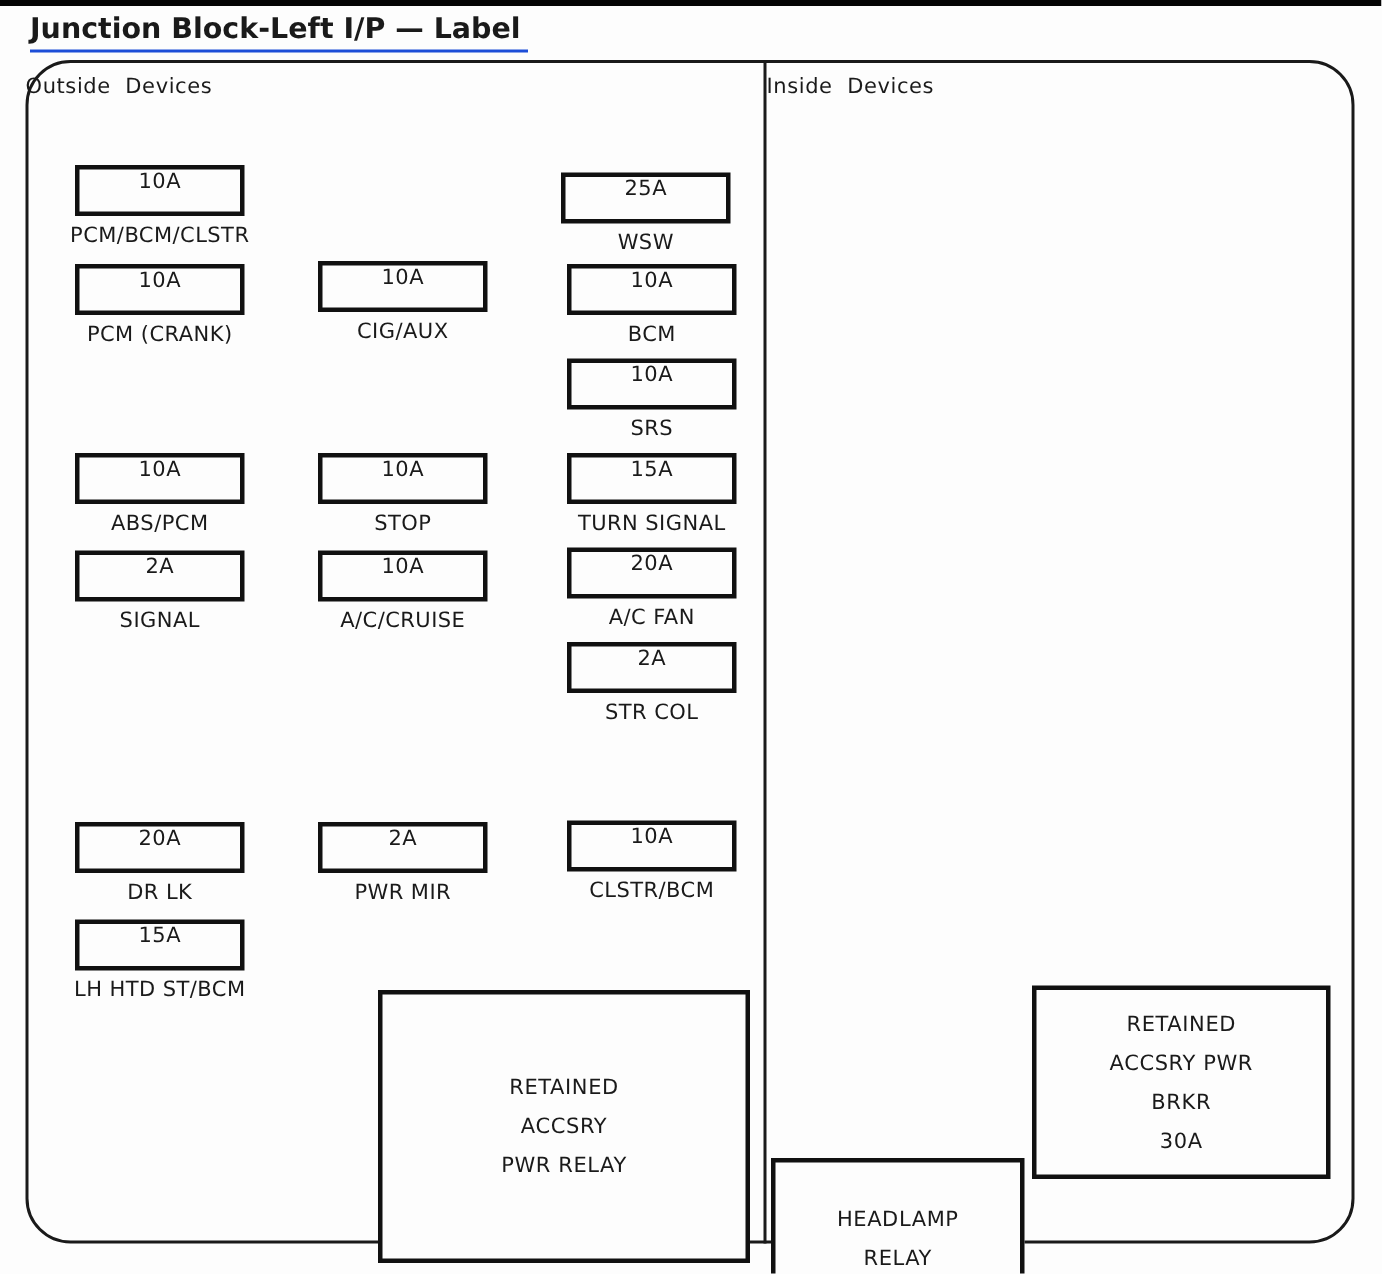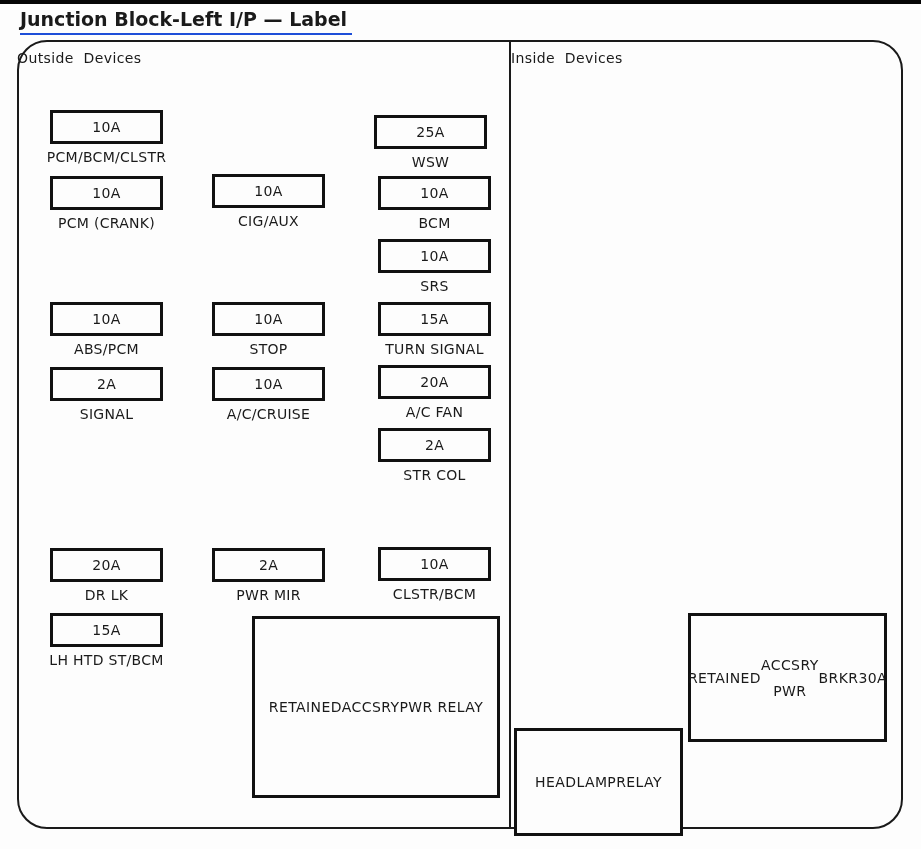"10A" .fuse-box { align-items: center -> flex-start }
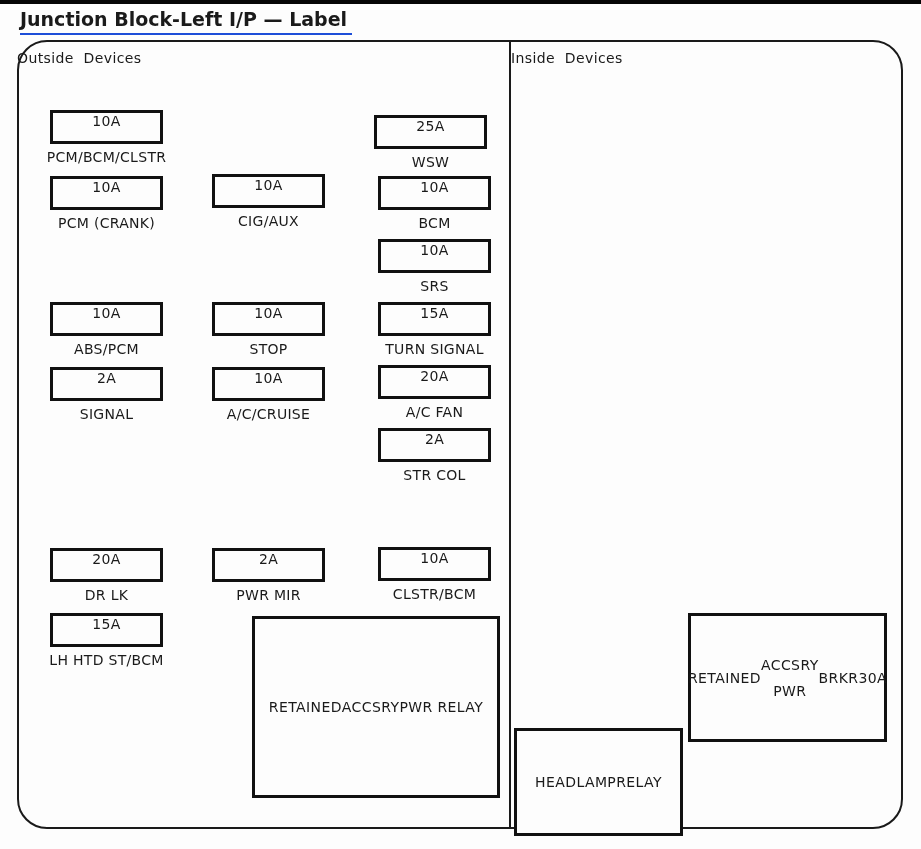"RETAINED" .relay { flex-direction: row -> column; margin-top: none -> 44px }
